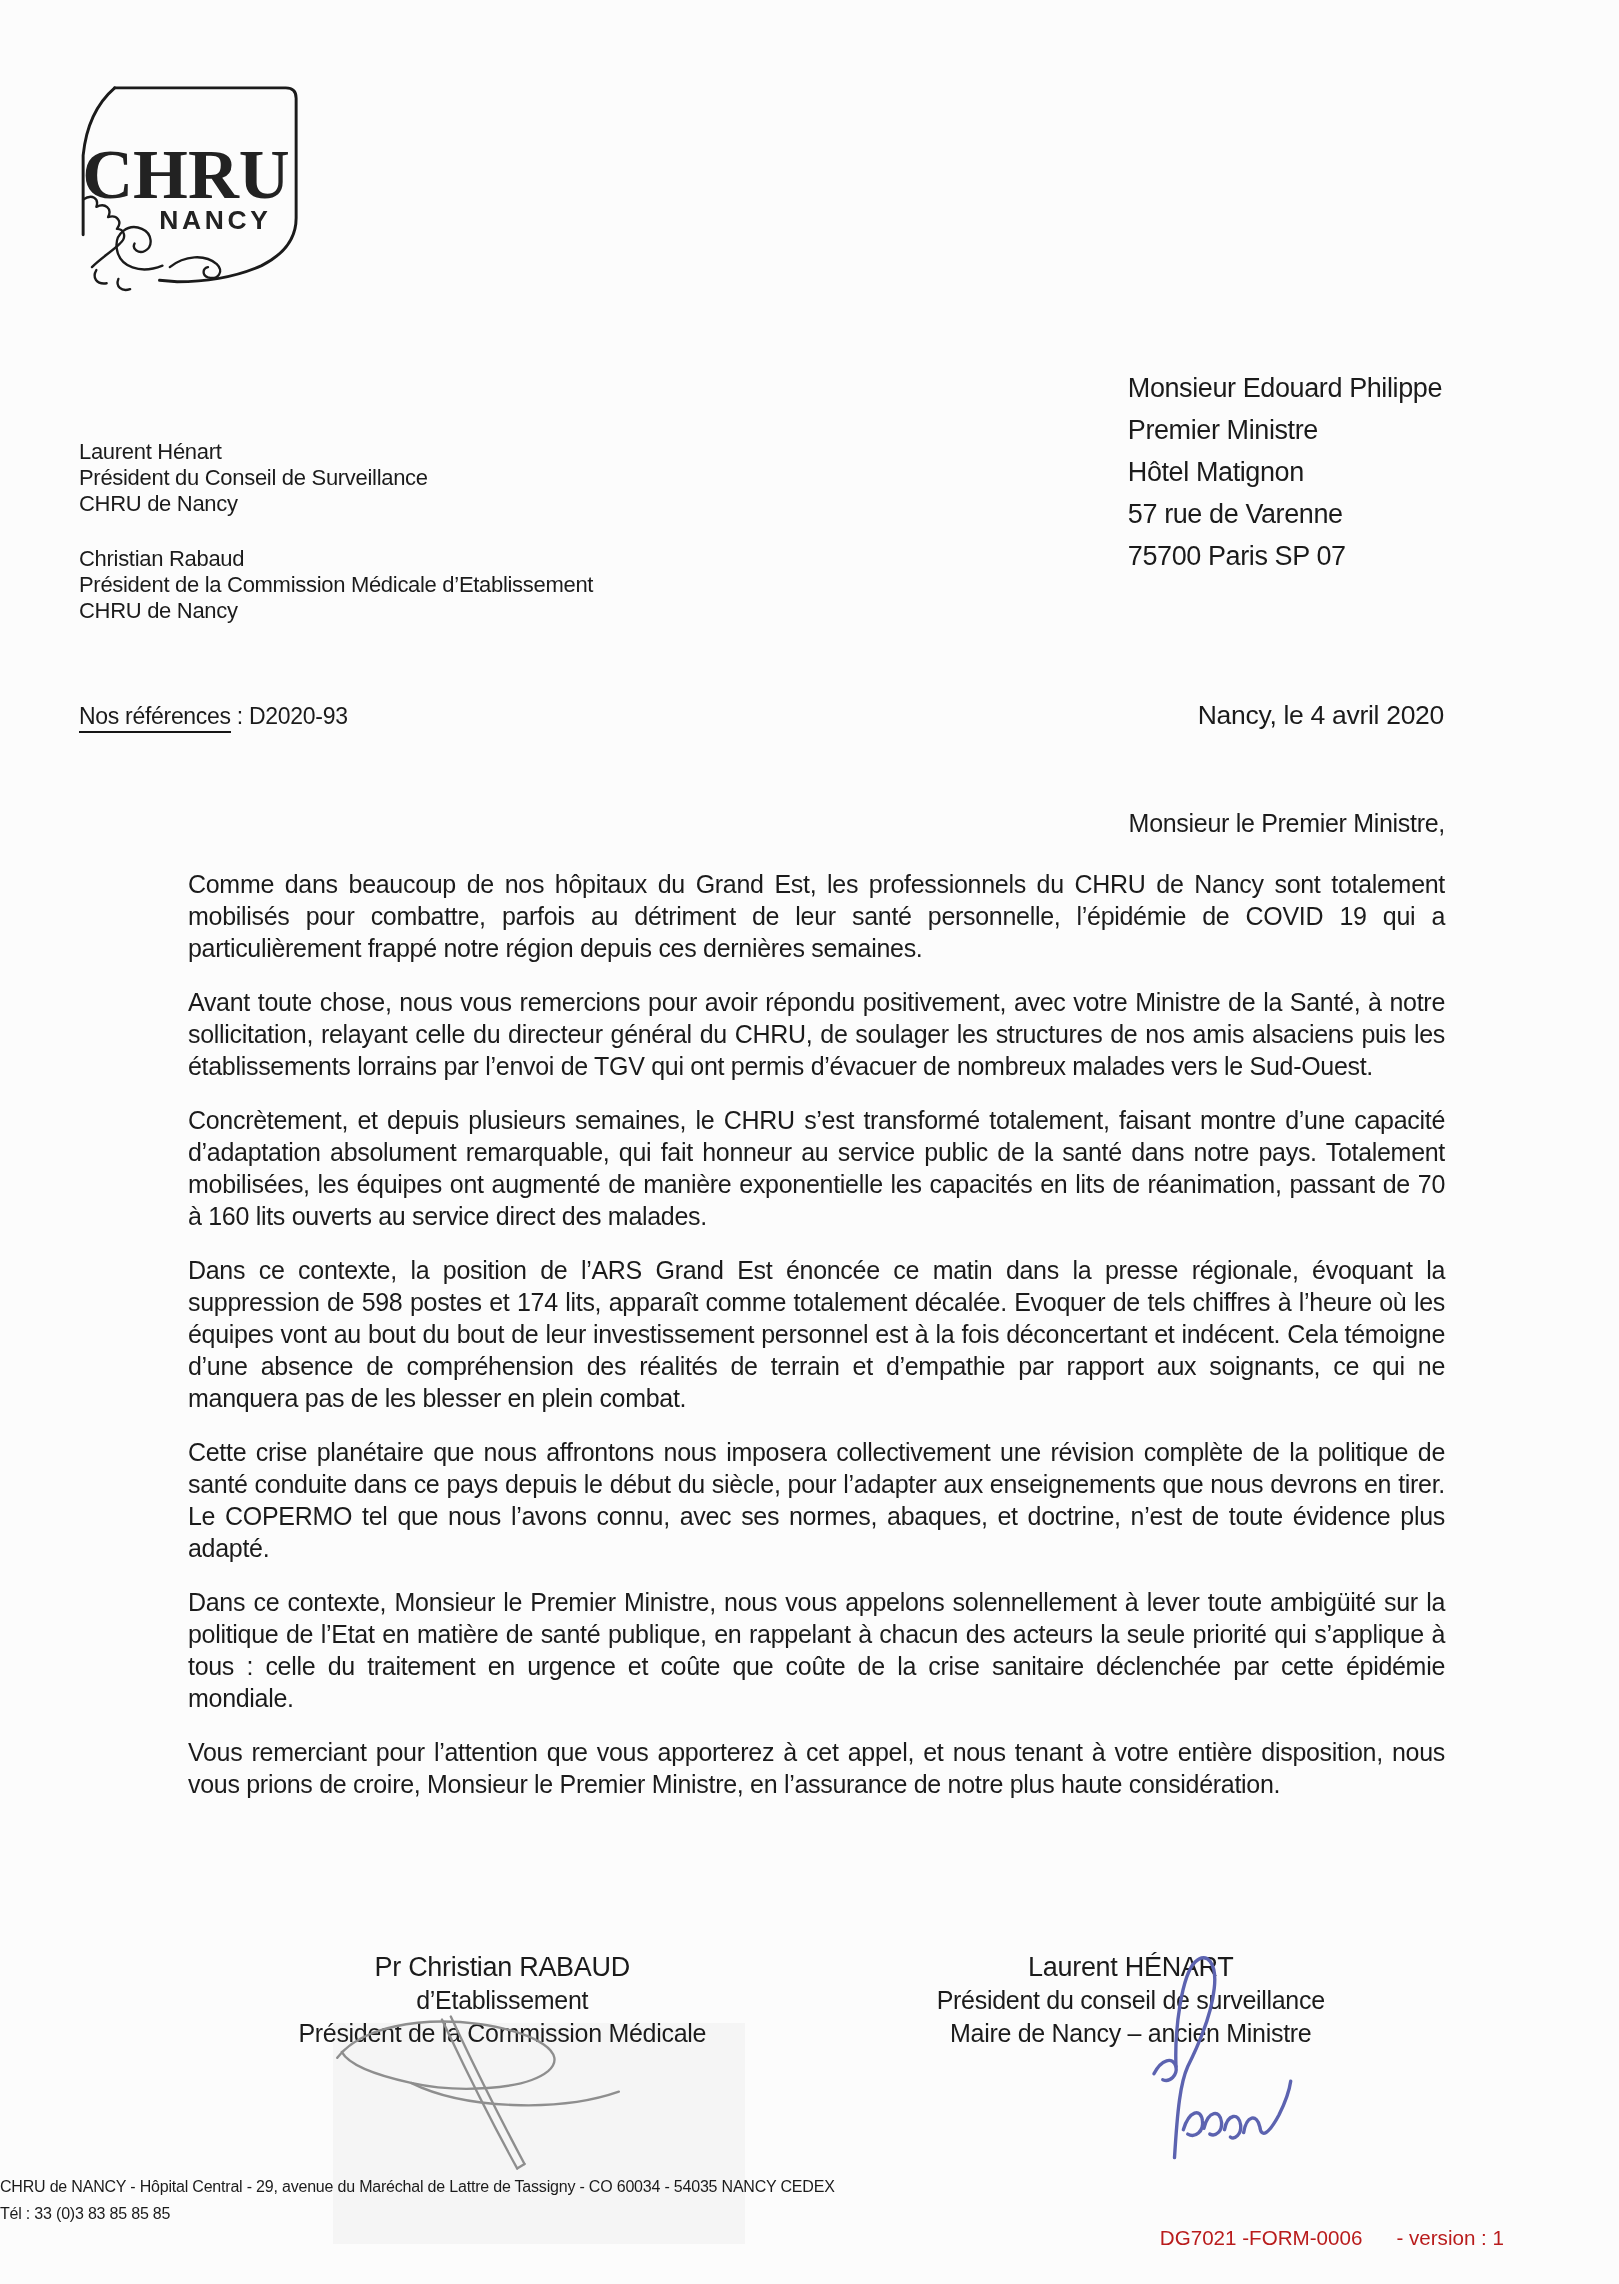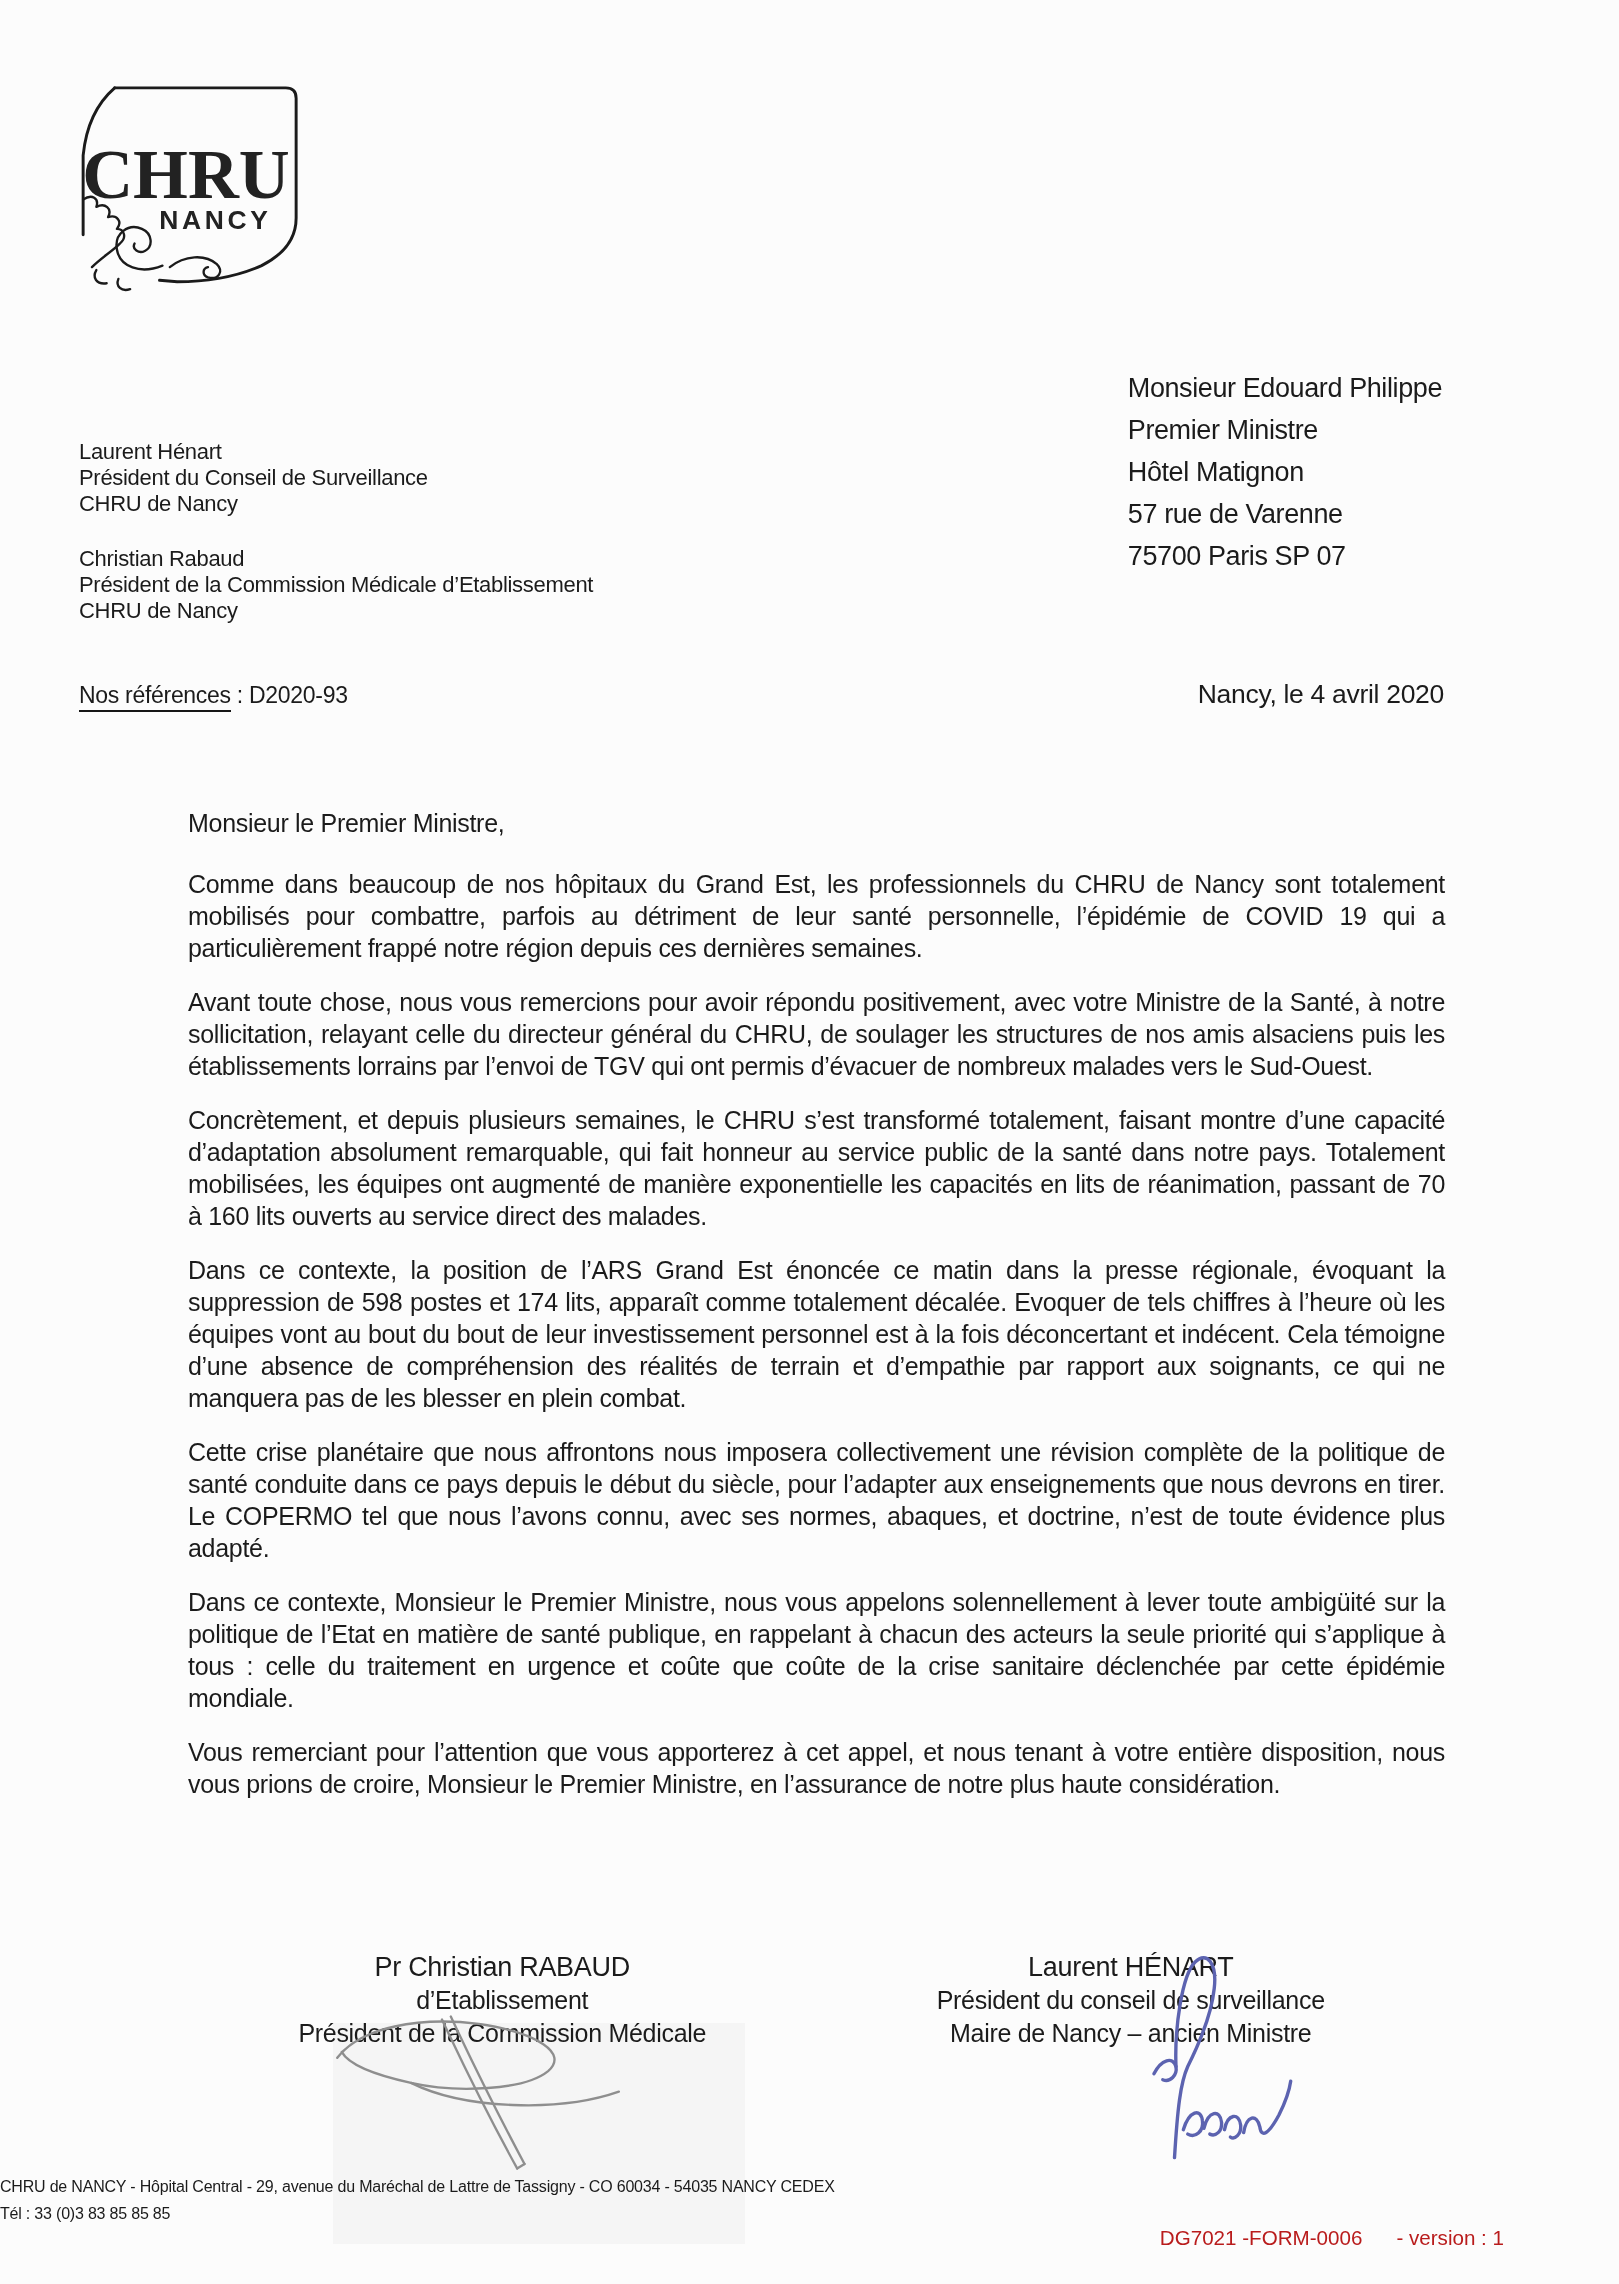"Nos références : D2020-93" .refline { top: 679px -> 700px }
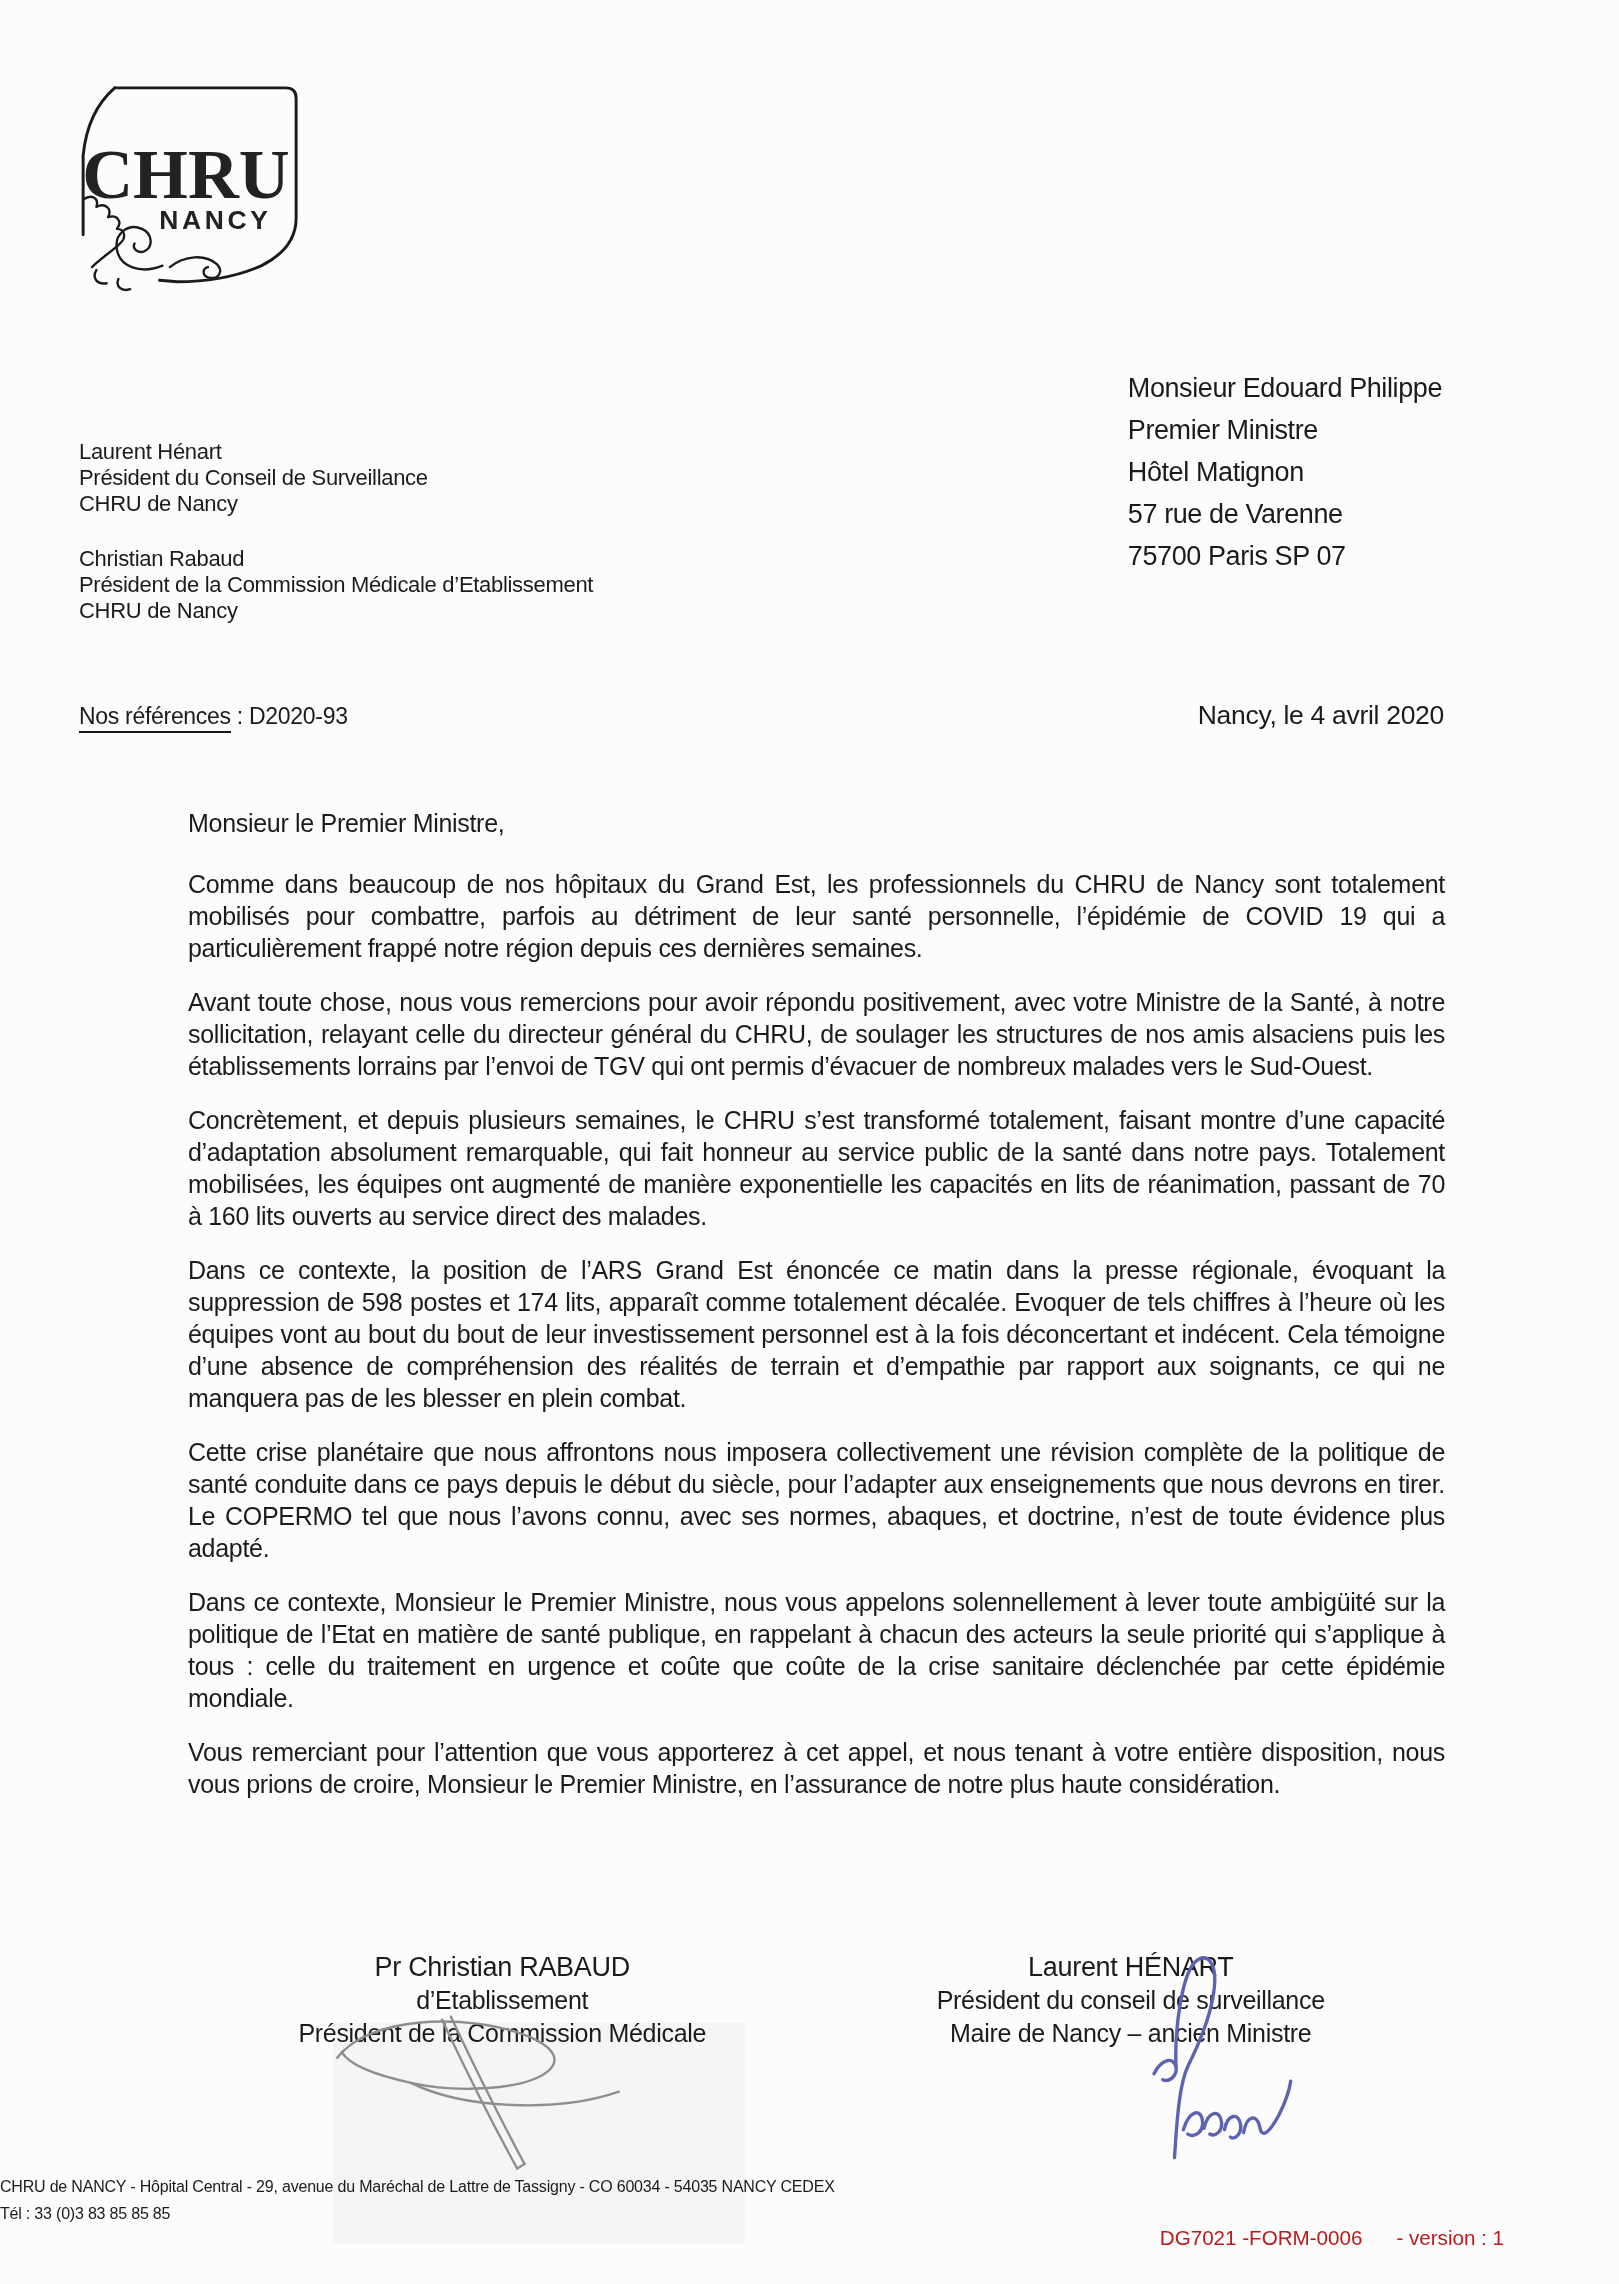"Monsieur le Premier Ministre," .body p.salutation { text-align: left -> right }
